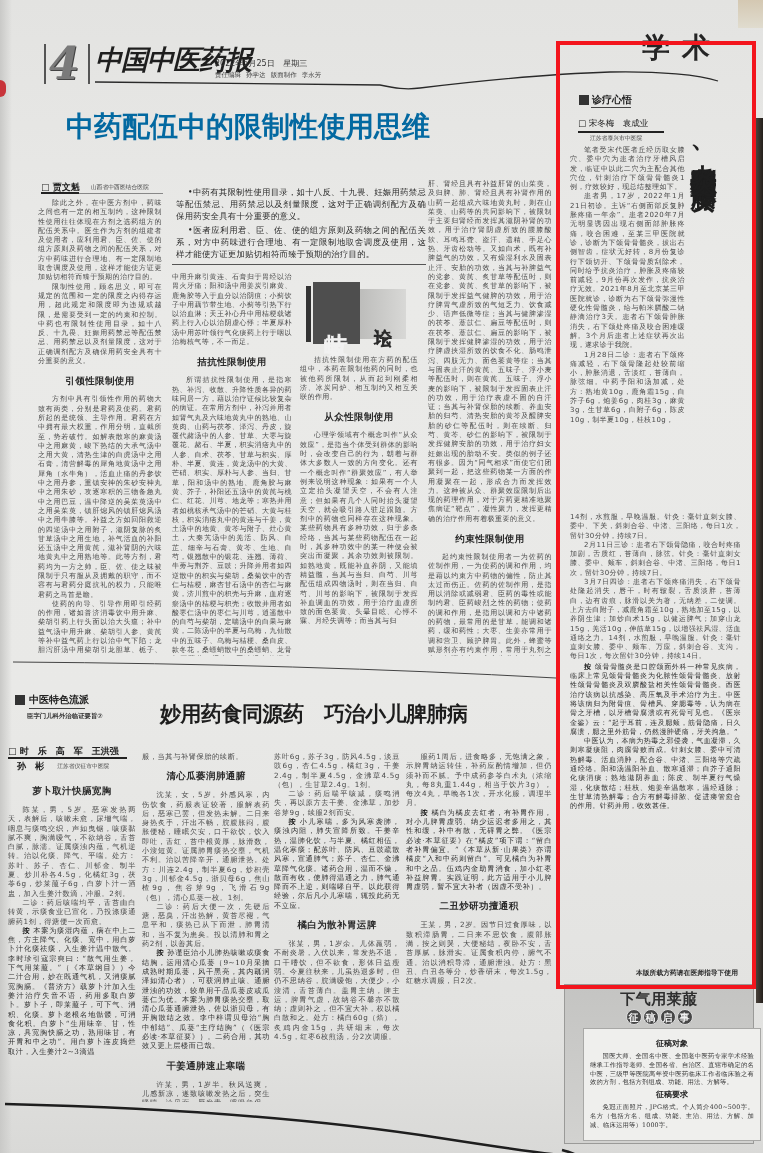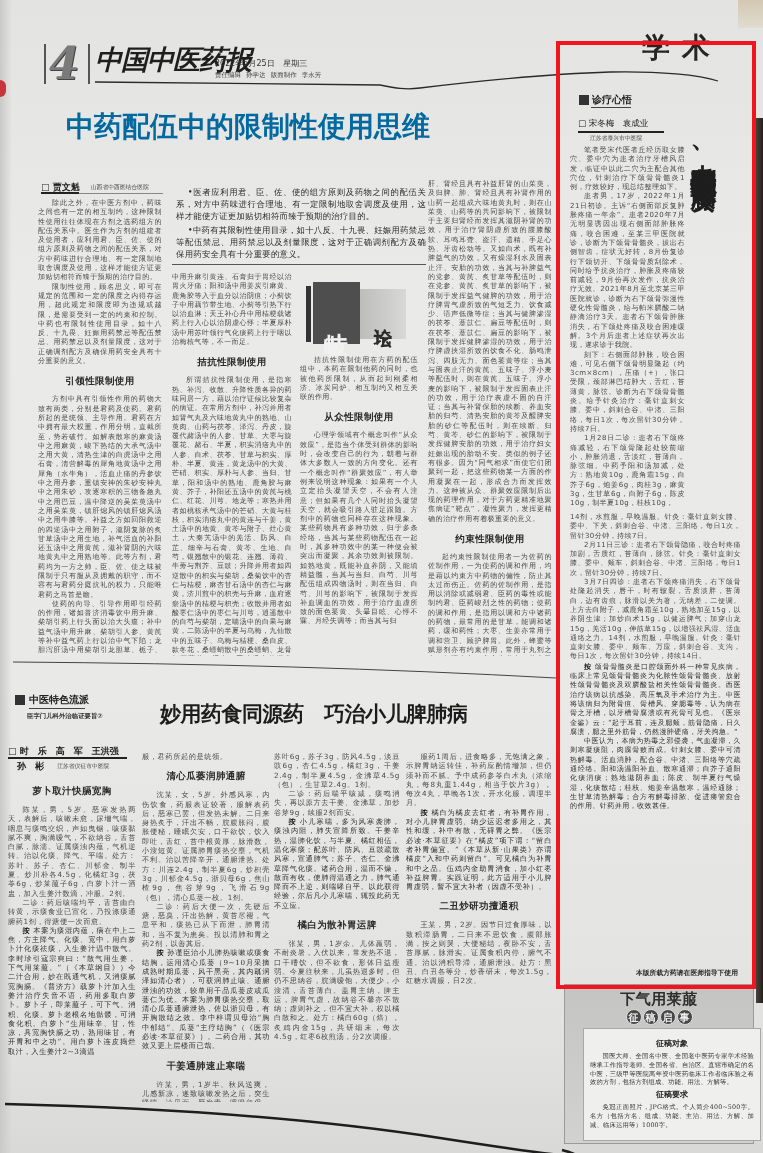"•医者应利用君、臣、佐、使的组方原则及药物之间的配伍关系，对方中药味进行合理地、" p { order: before "•中药有其限制性使用目录，如十八反、十九畏、妊娠用药禁忌等配伍禁忌、用药禁忌以及" -> after "•中药有其限制性使用目录，如十八反、十九畏、妊娠用药禁忌等配伍禁忌、用药禁忌以及" }
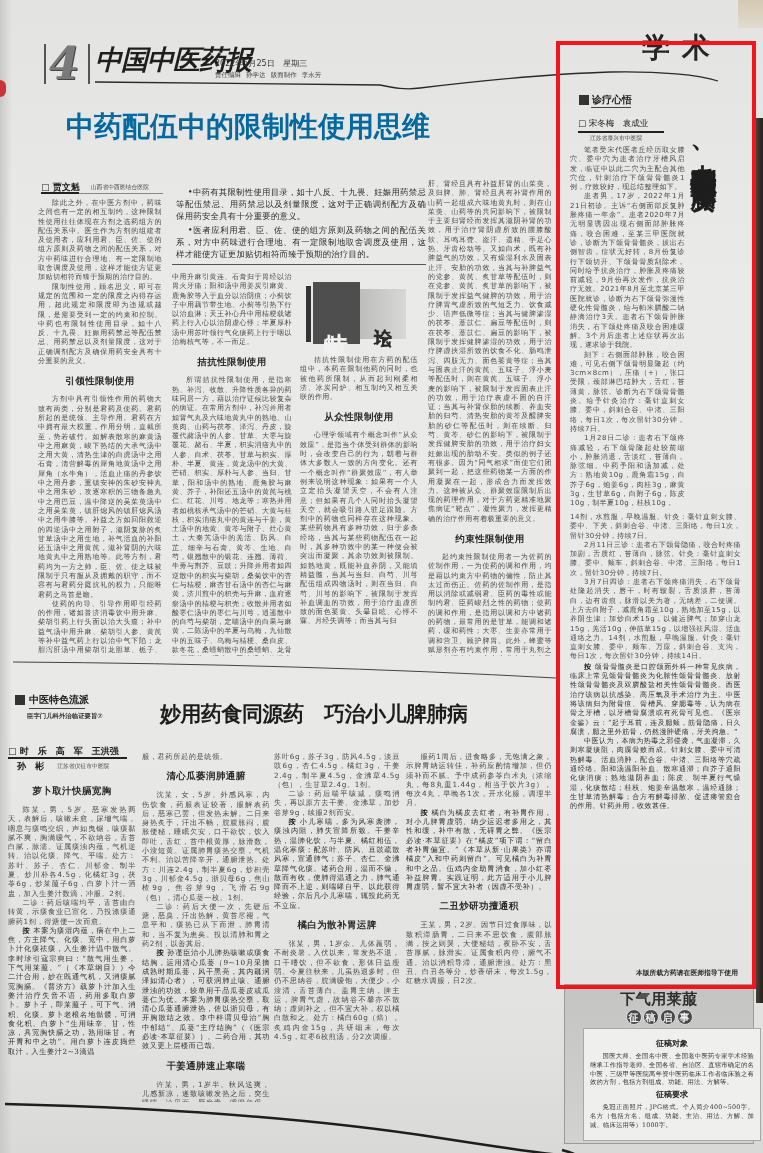"刻下：右侧面部肿胀，咬合困难，可见右侧下颌骨明显隆起（约3cm×8cm），压痛（" p { html: <p>刻下：右侧面部肿胀，咬合困难，可见右侧下颌骨明显隆起（约3cm×8cm），压痛（+），张口受限，颈部淋巴结肿大，舌红，苔薄黄，脉弦。诊断为右下颌骨骨髓炎。给予针灸治疗：毫针直刺女膝、委中，斜刺合谷、中渚、三阳络，每日1次，每次留针30分钟，持续7日。</p> -> none }
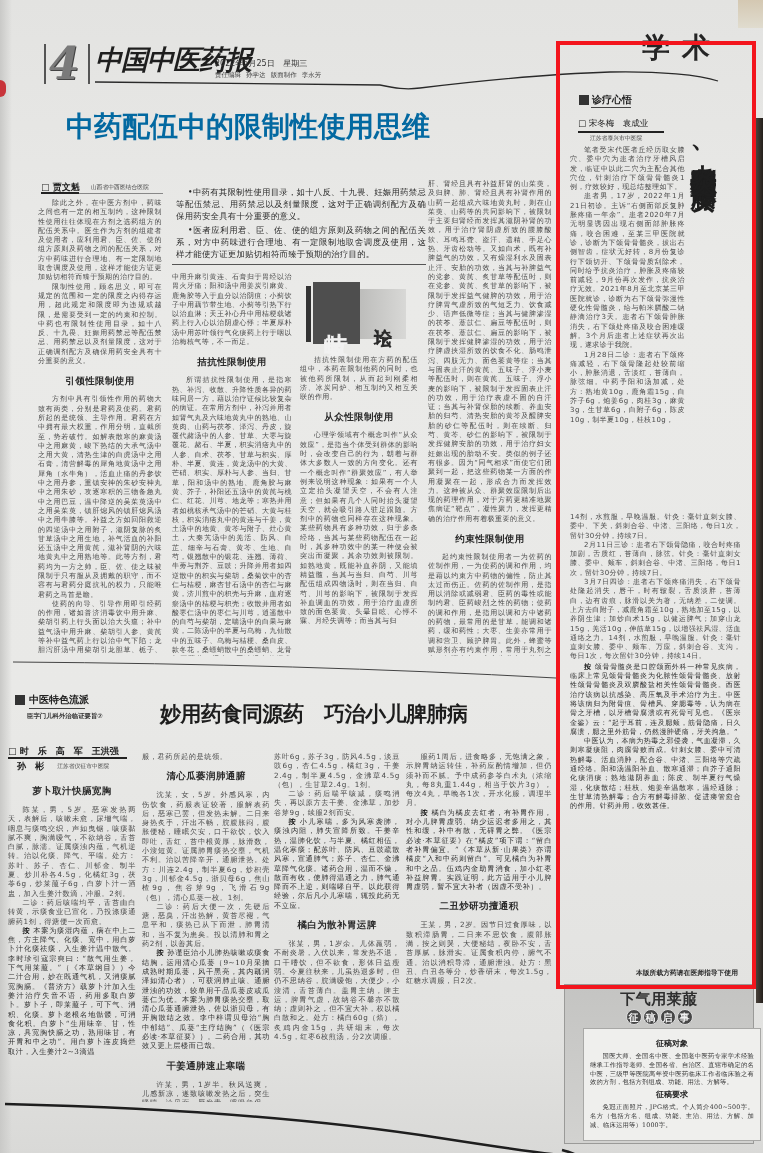"服，君药所起的是统领。" p.cont { text: 君药所起的是统领 -> 当其与补肾保胎的续断 }
